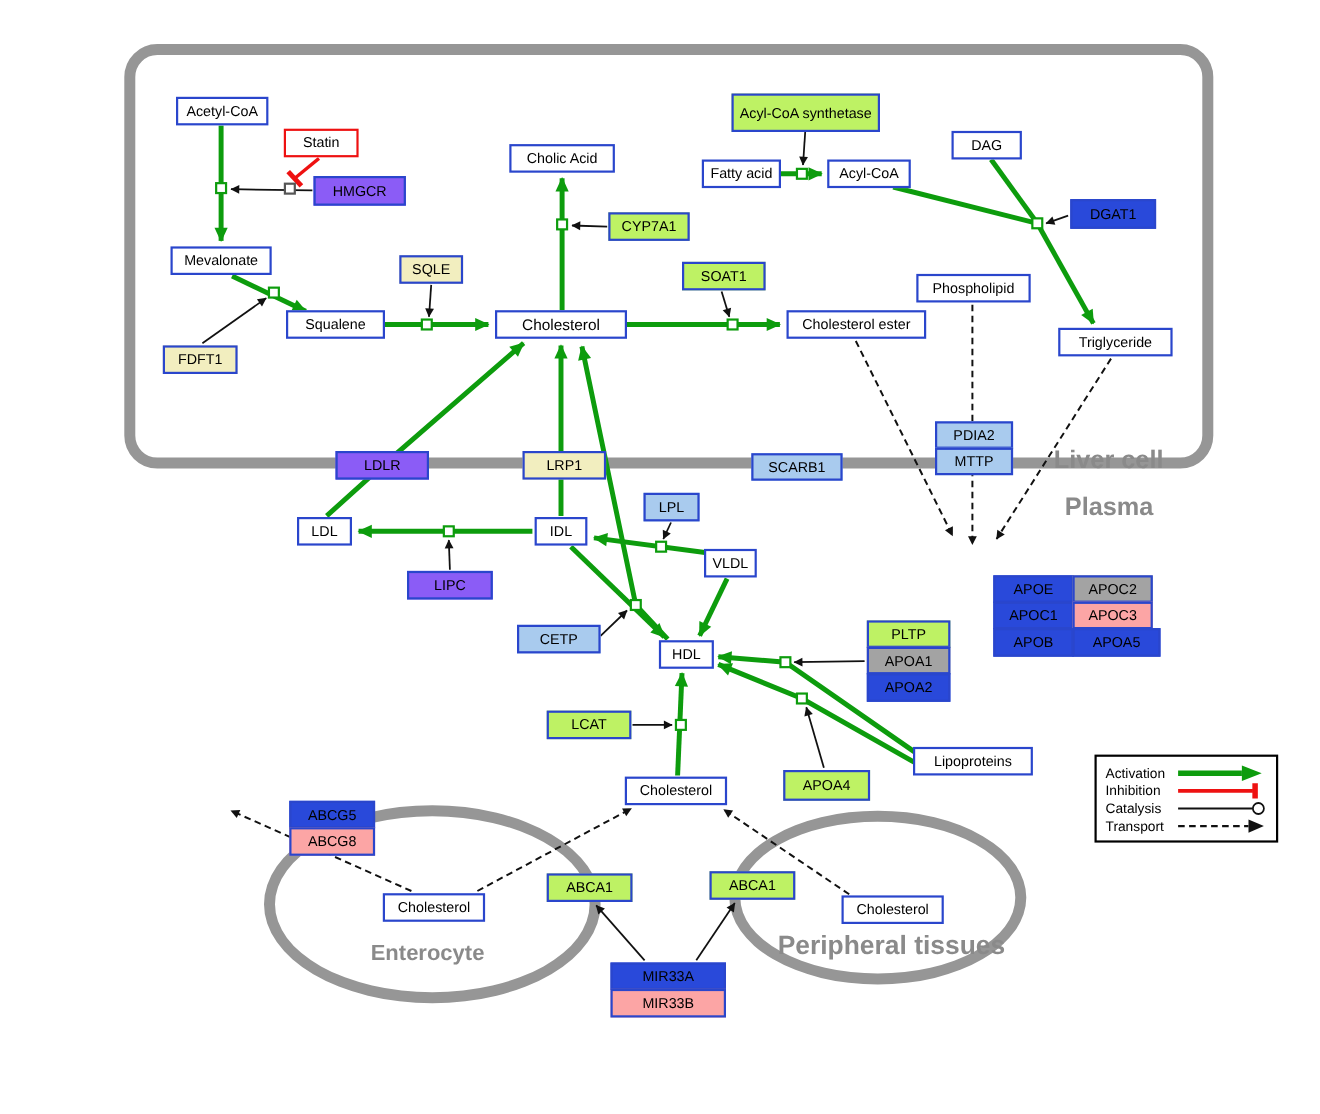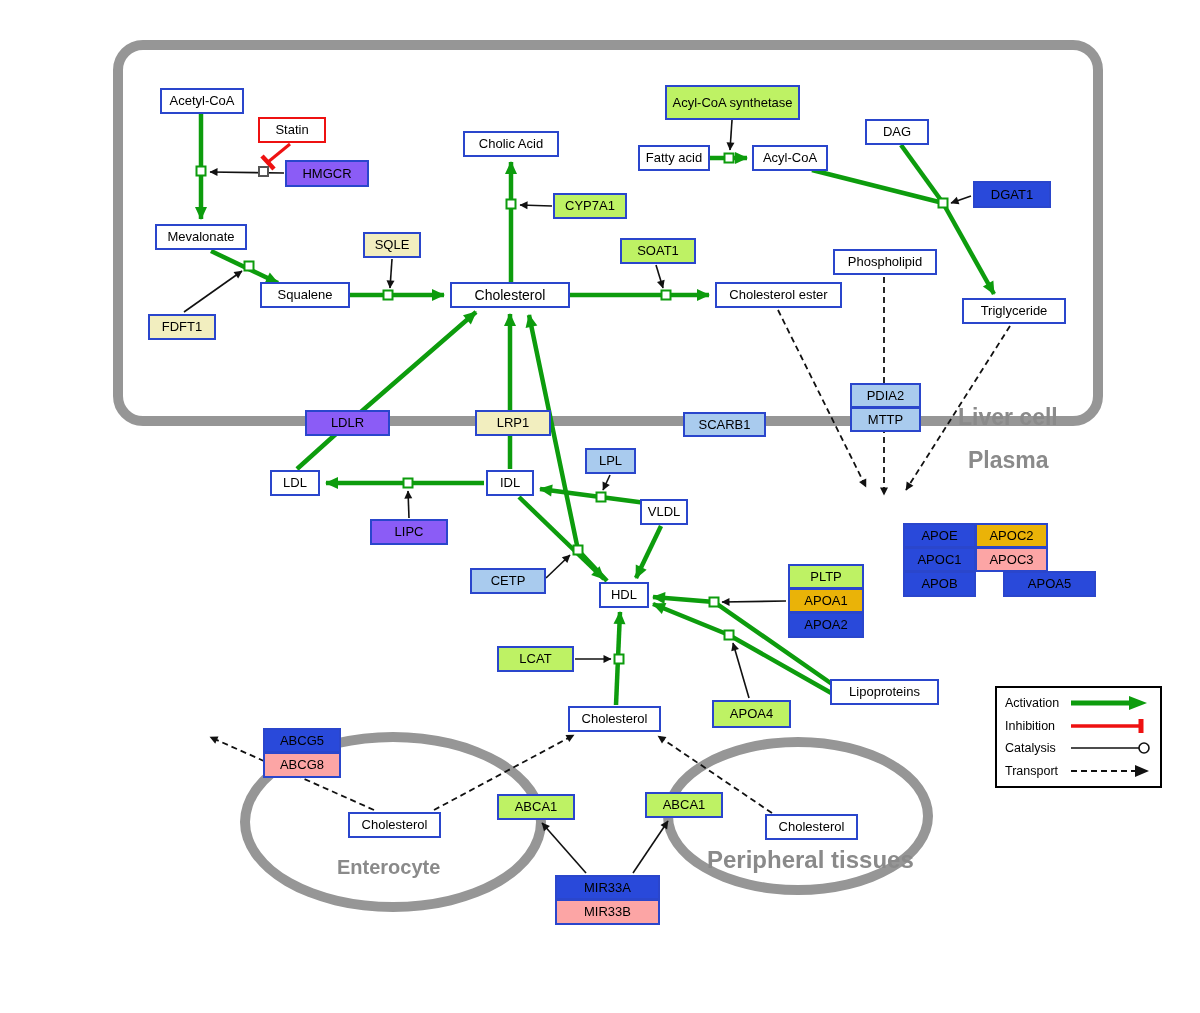"APOC2" .blue300 { background: #eab308 -> #a3a3a3 }
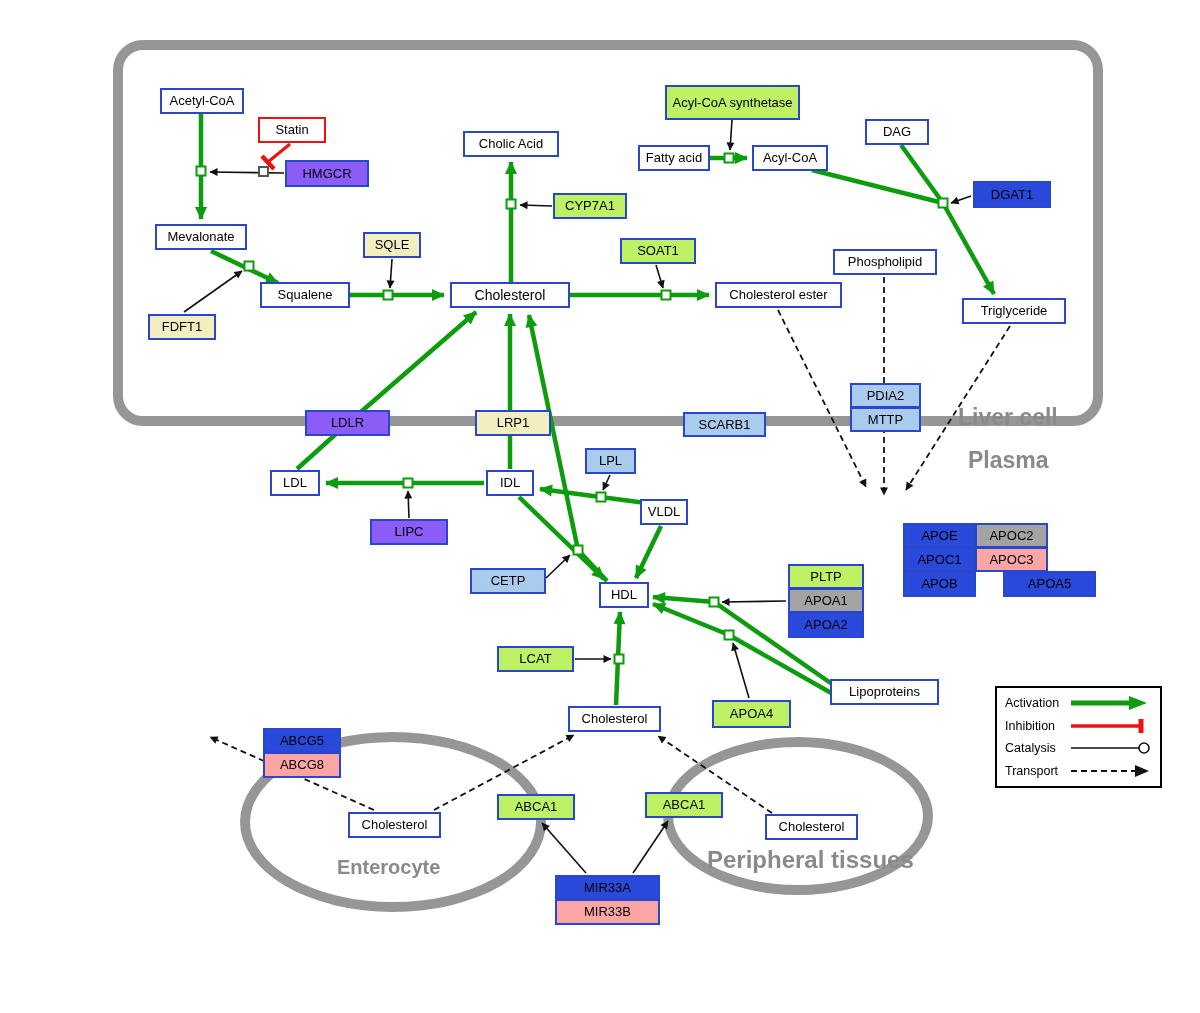"APOA5" div.node { margin-left: 28px -> none; width: 93px -> 80px }
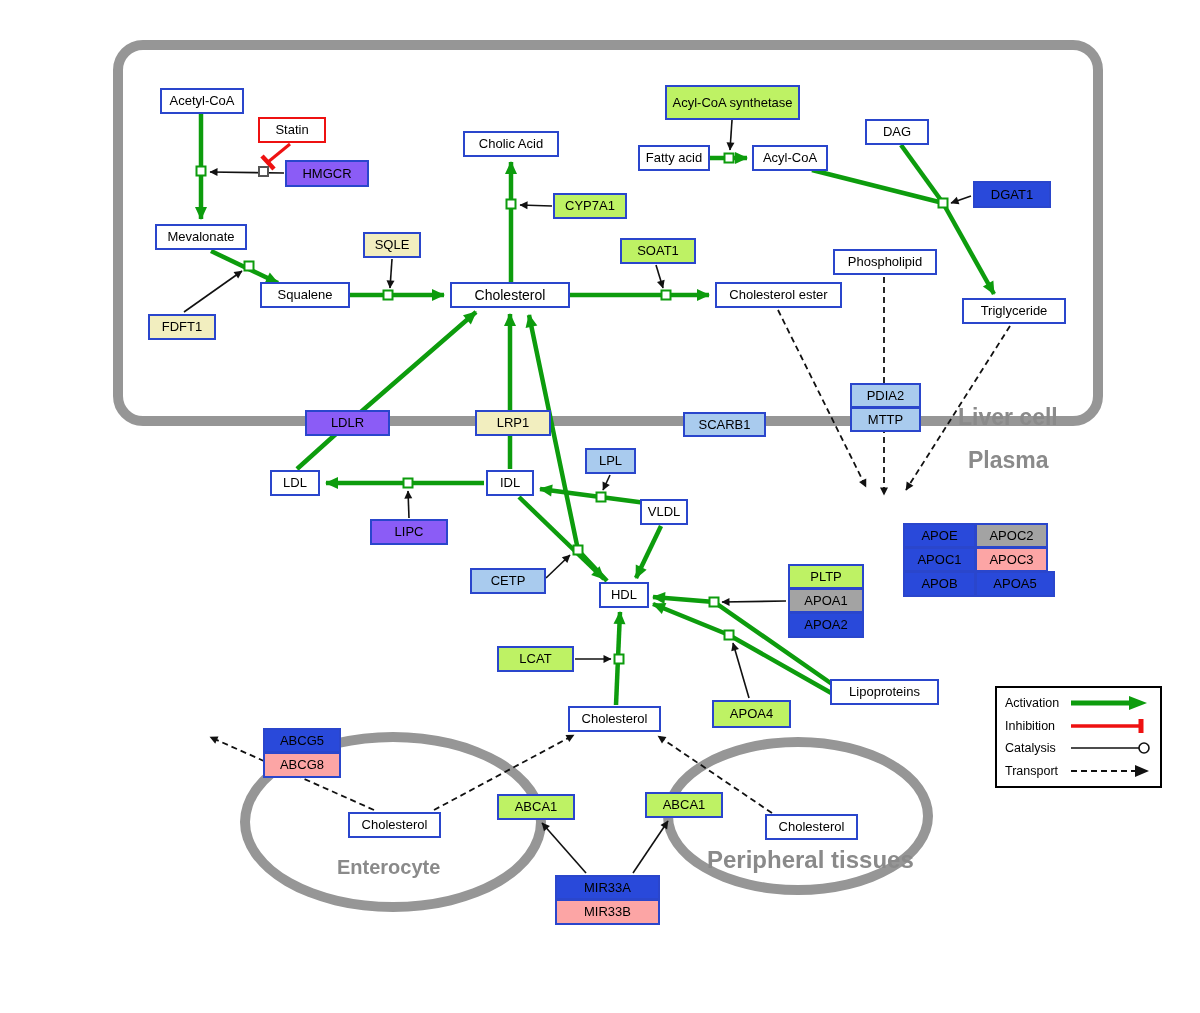"Activation" .legend { height: 102px -> 80px }
